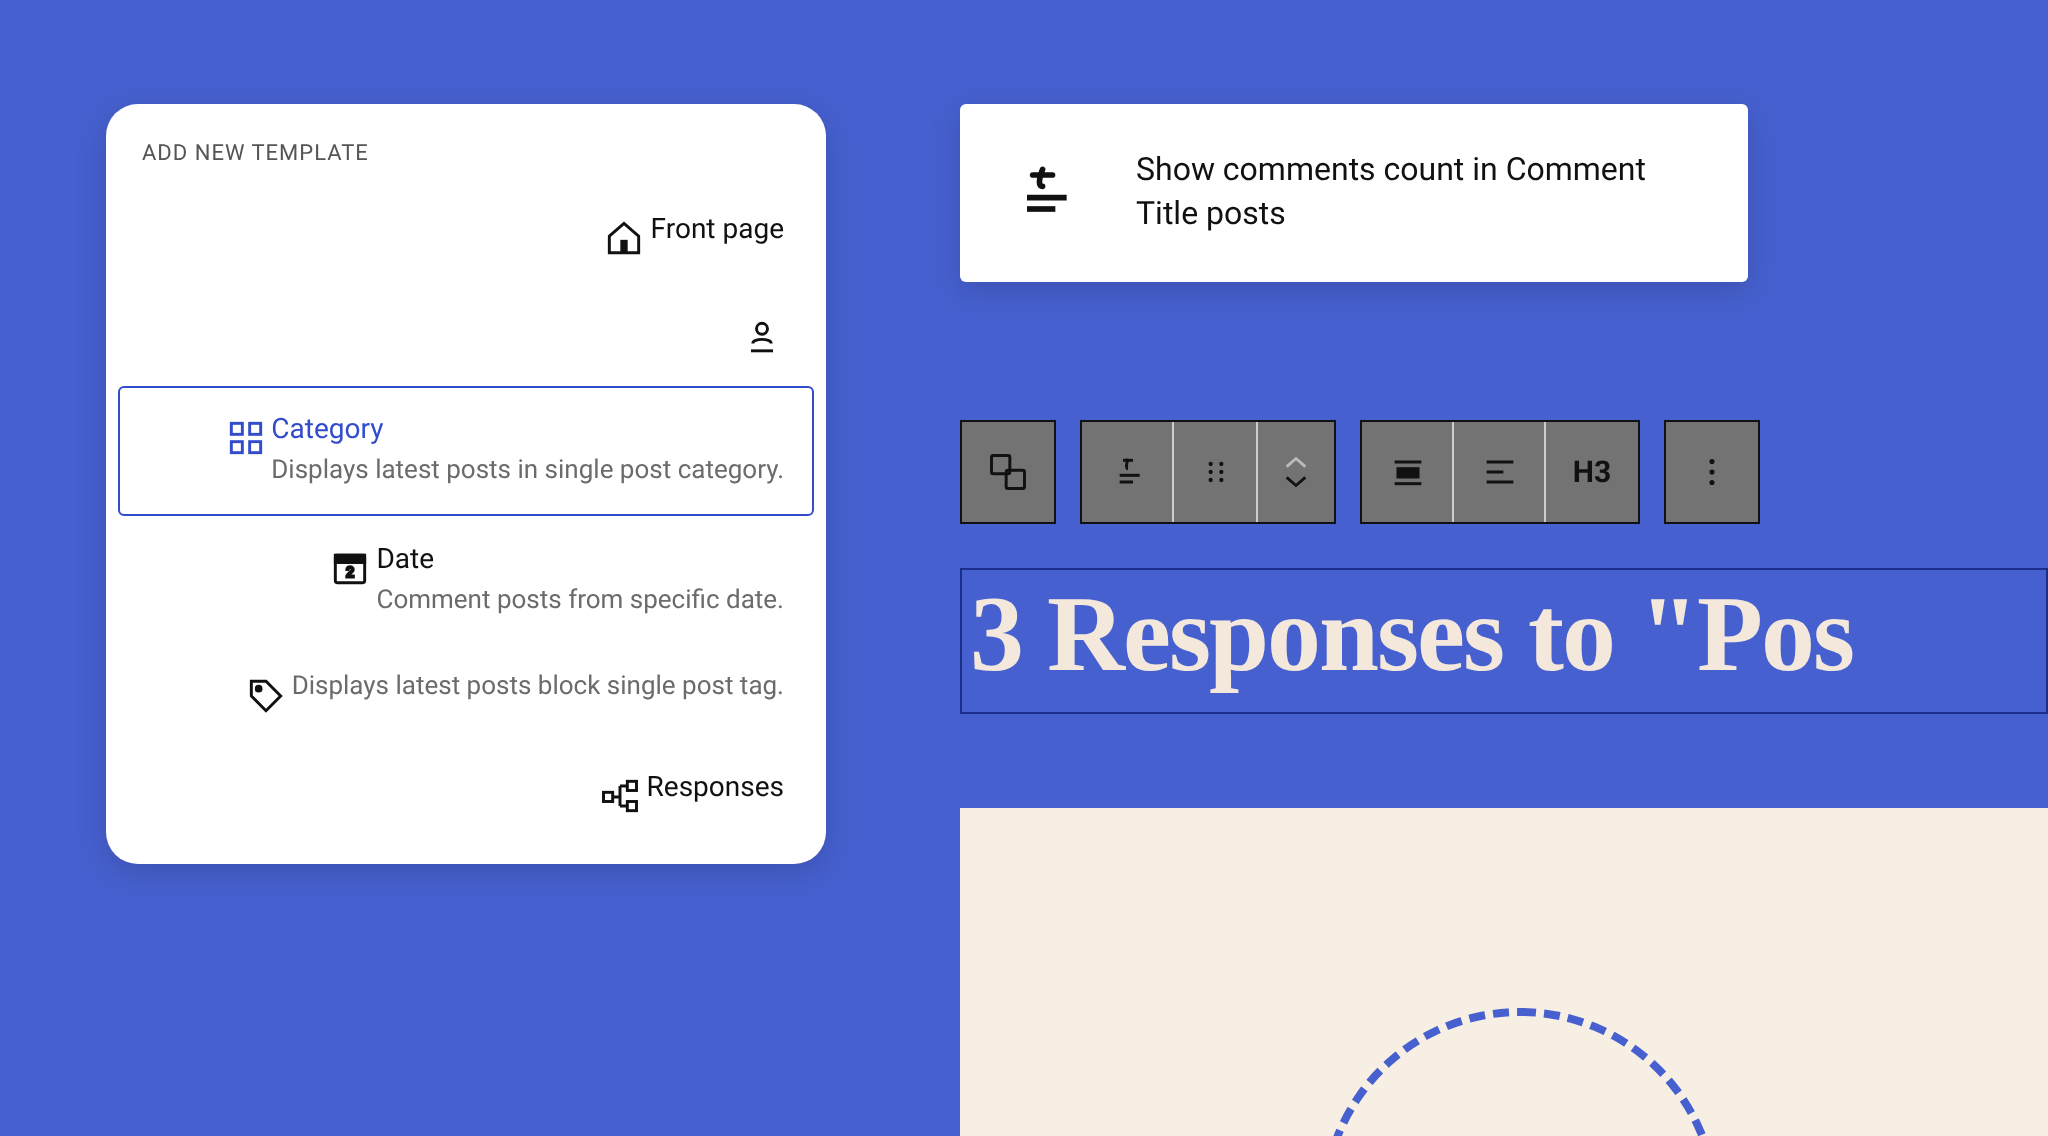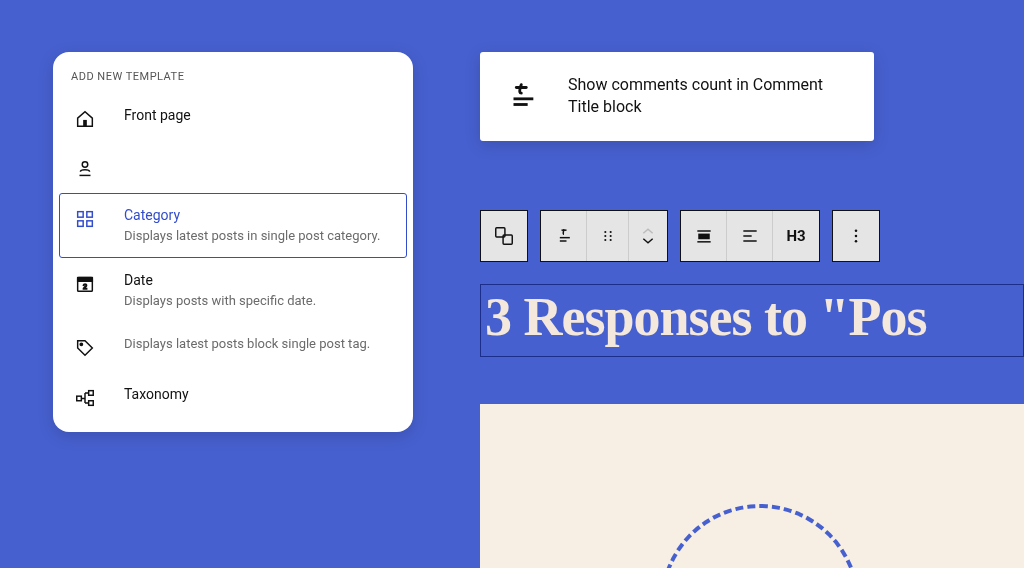"Show comments count in Comment" div.cc-text { text: block -> posts }
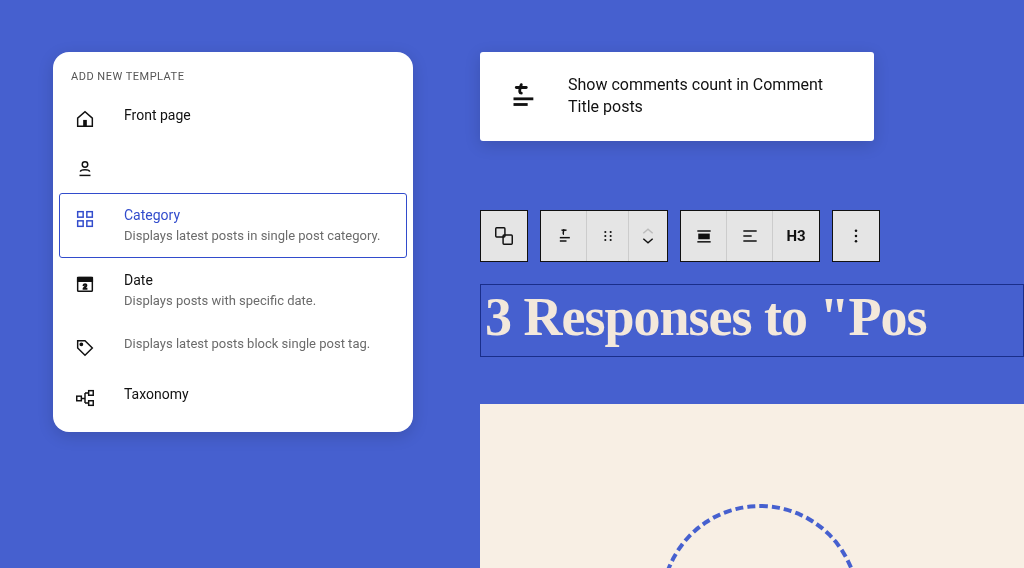"Front page" .tpl-item { gap: 28px -> 2px; justify-content: none -> flex-end }
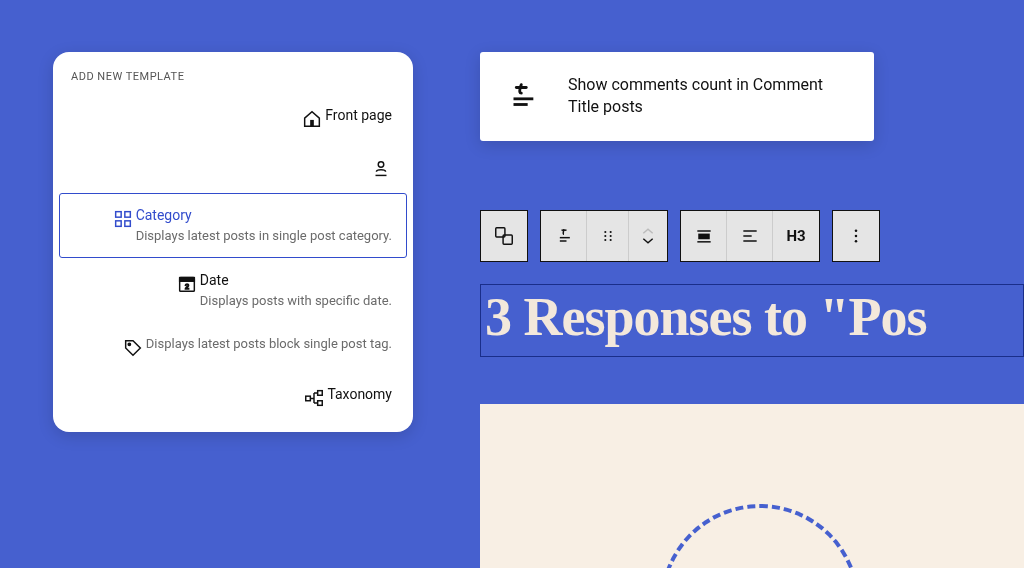"H3" .tb-group { background: #e5e5e5 -> #737373 }
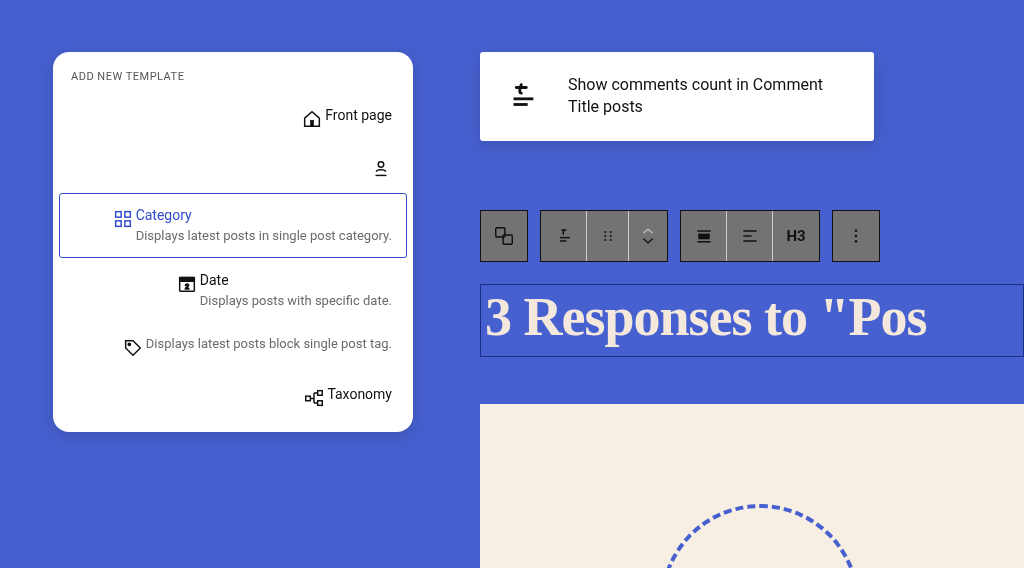"Displays posts with specific date." div.desc { text: Displays posts with -> Comment posts from }
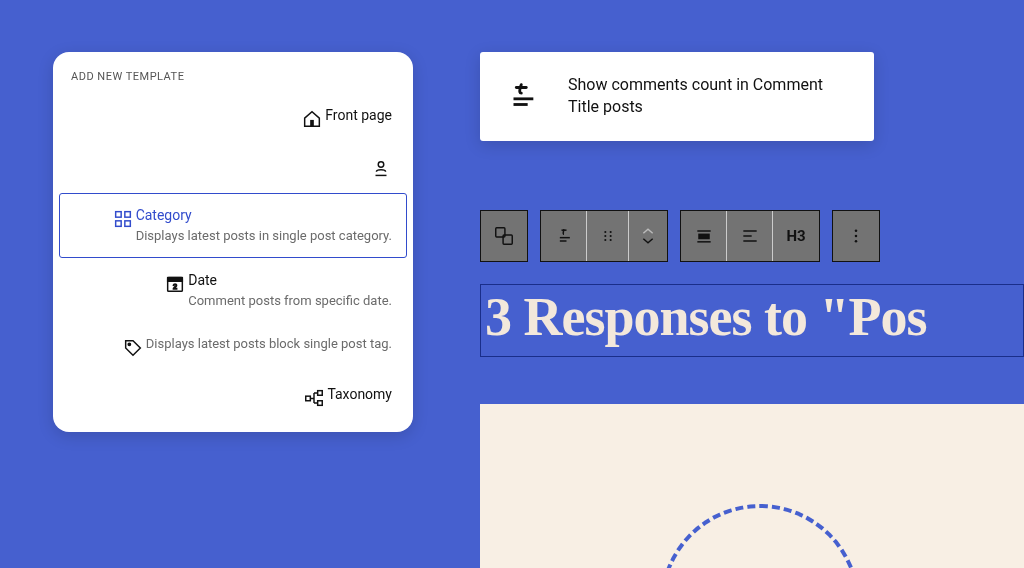"Taxonomy" div.label { text: Taxonomy -> Responses }
